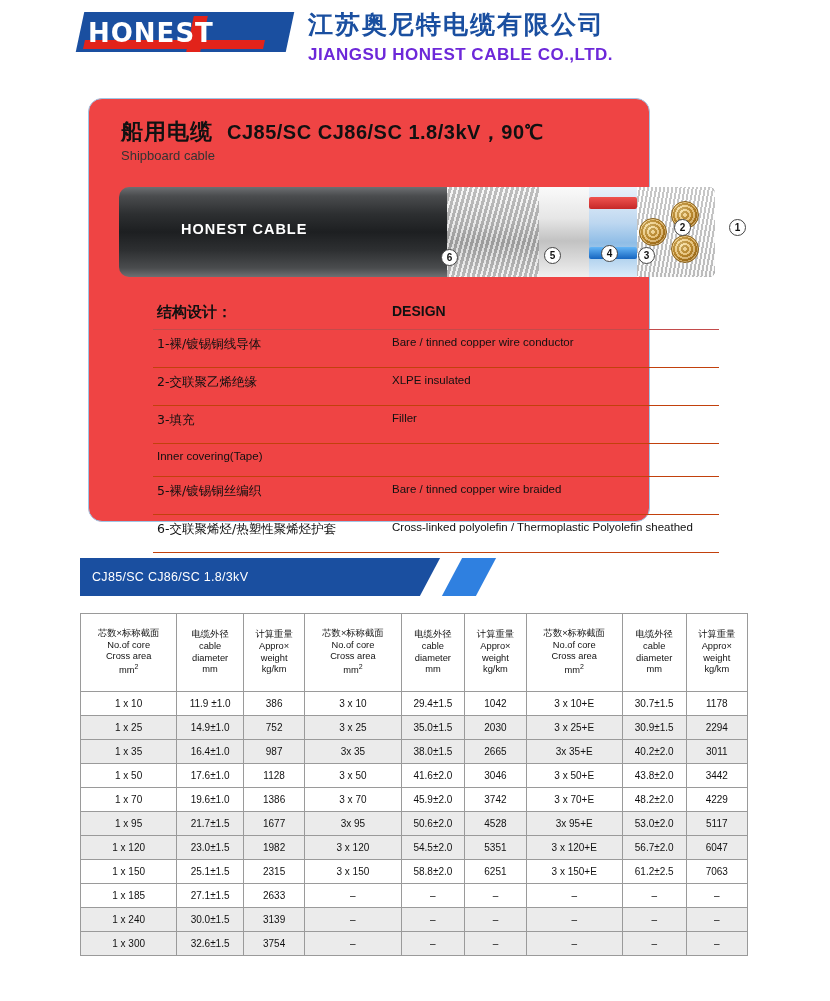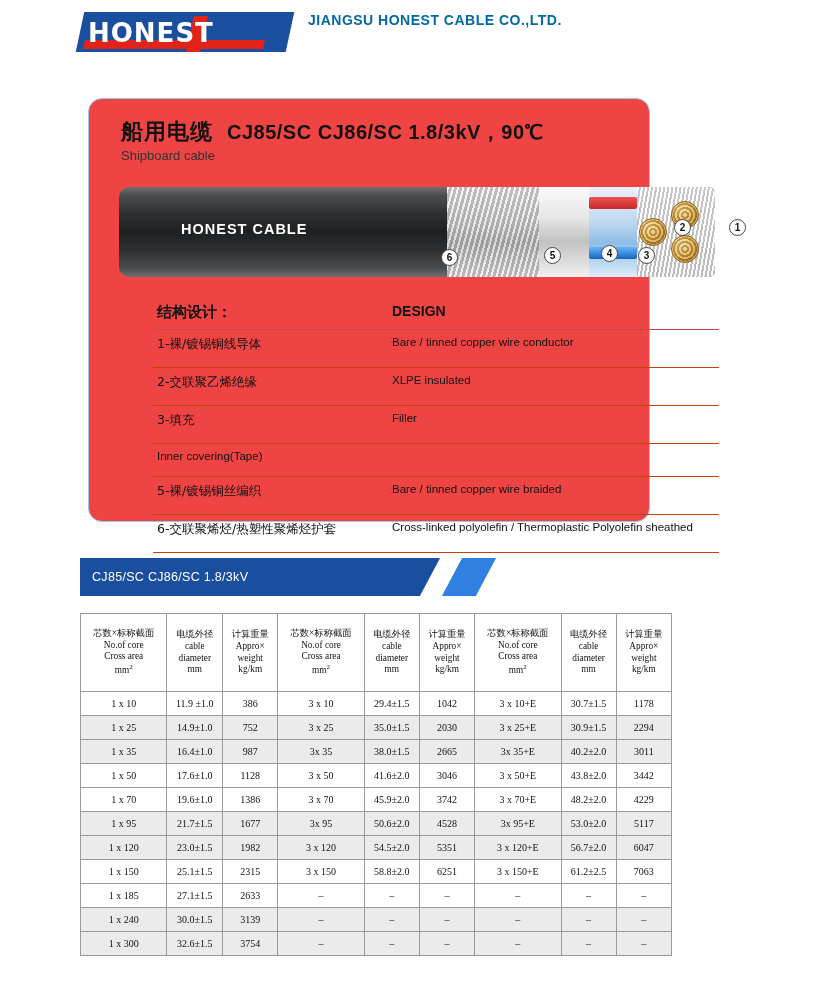"江苏奥尼特电缆有限公司" div.company-cn { html: none -> <div>江苏奥尼特电缆有限公司</div> }
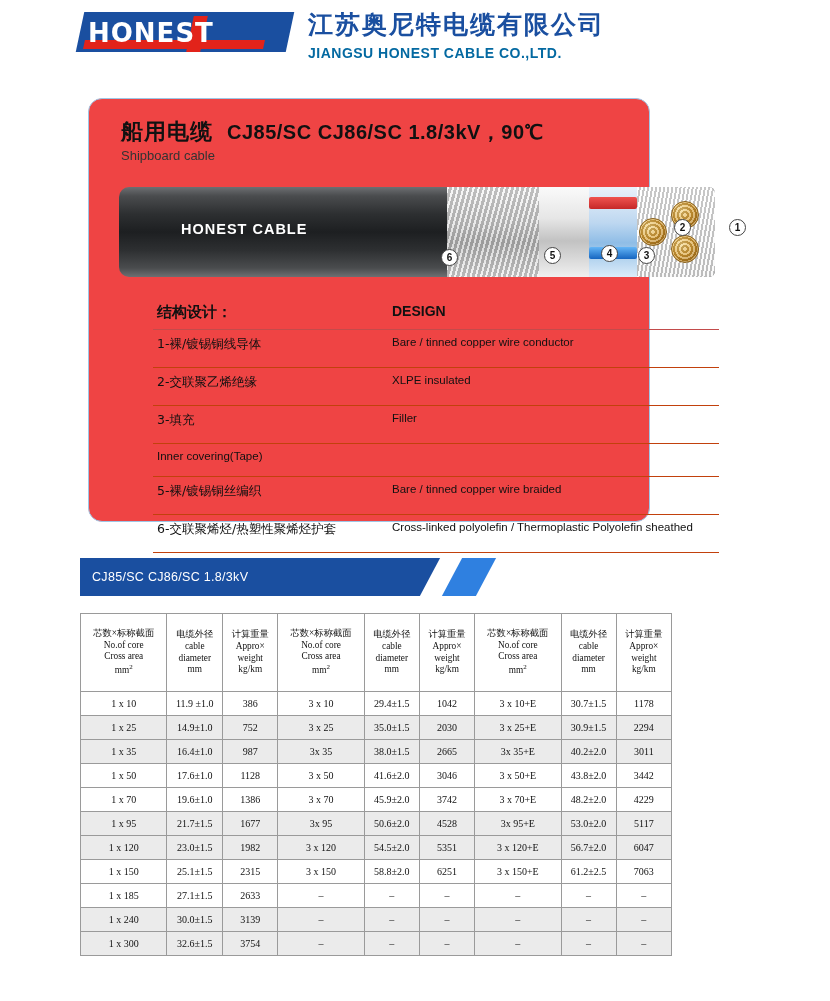"JIANGSU HONEST CABLE CO.,LTD." .company-en { color: #0369a1 -> #6d28d9; font-size: 14px -> 17px }
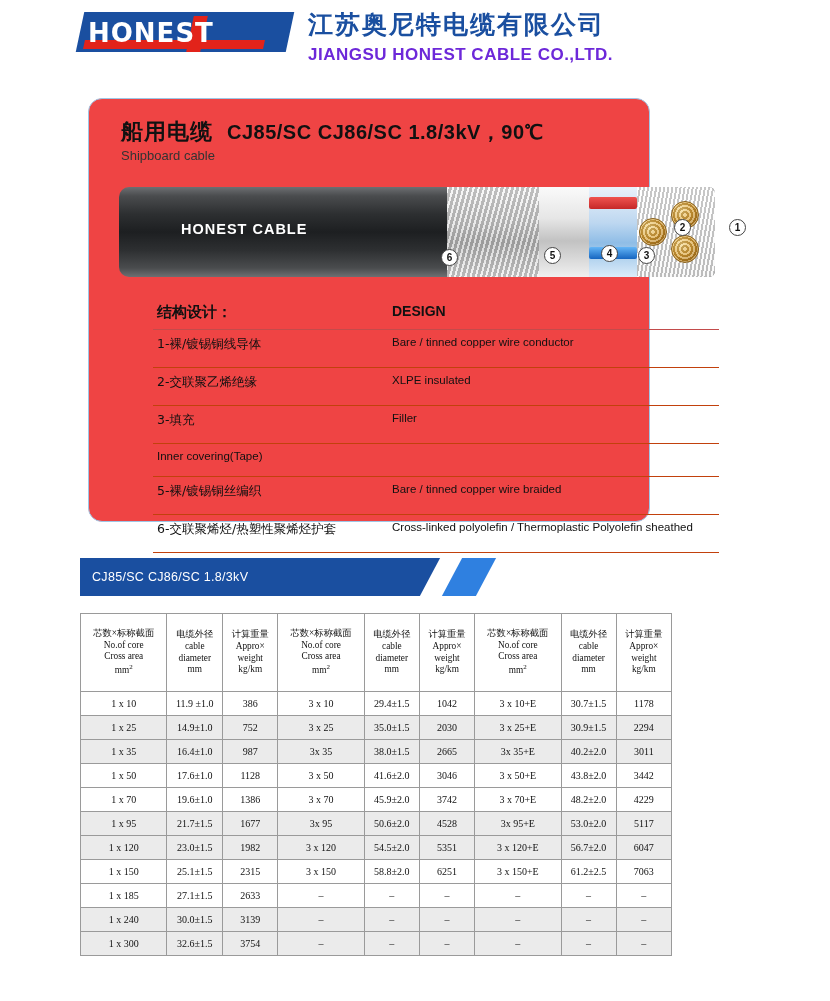"芯数×标称截面" table.spec { font-family: Liberation Serif, serif -> none; width: 592px -> 668px }
